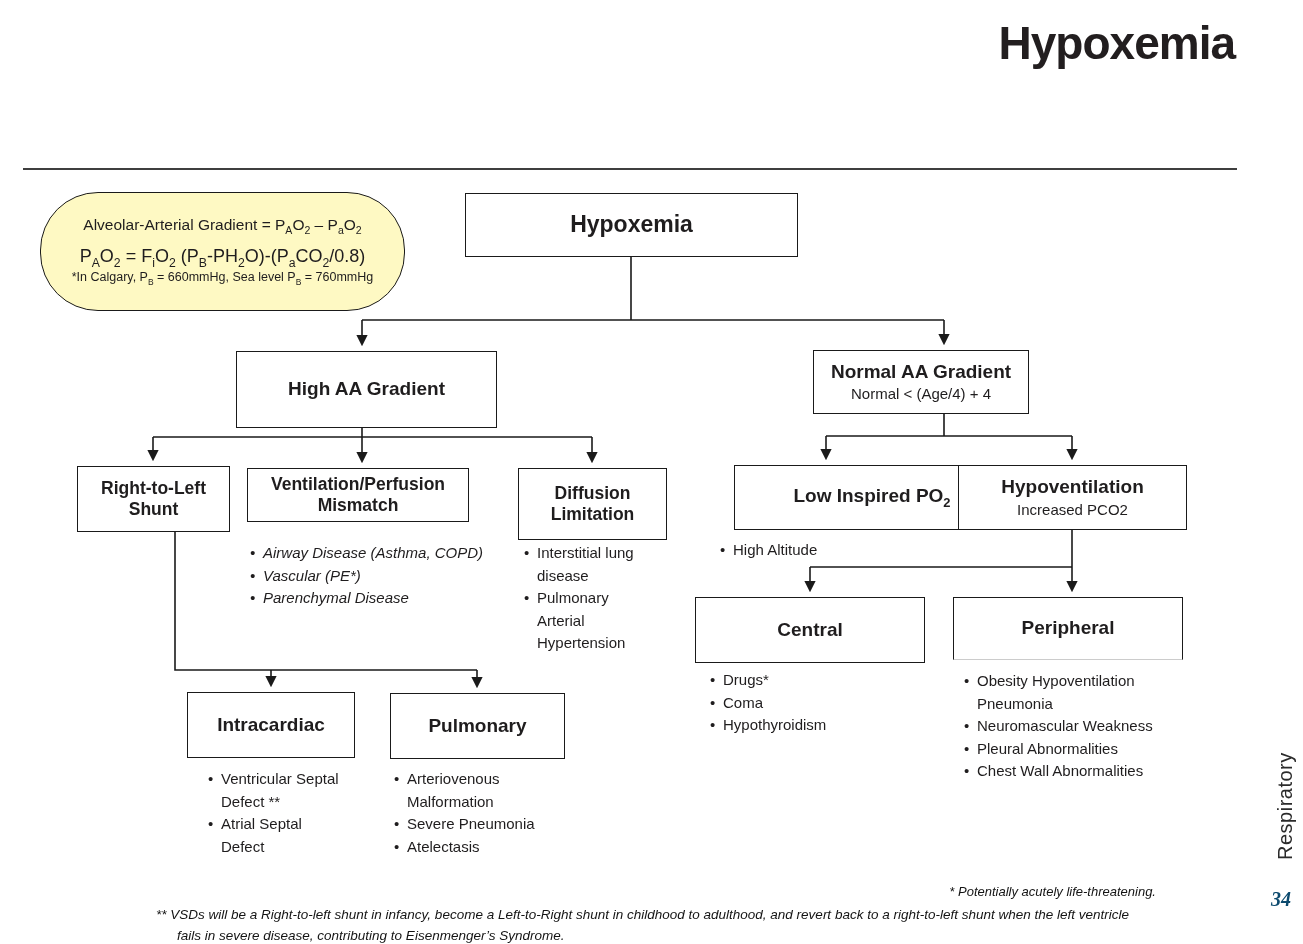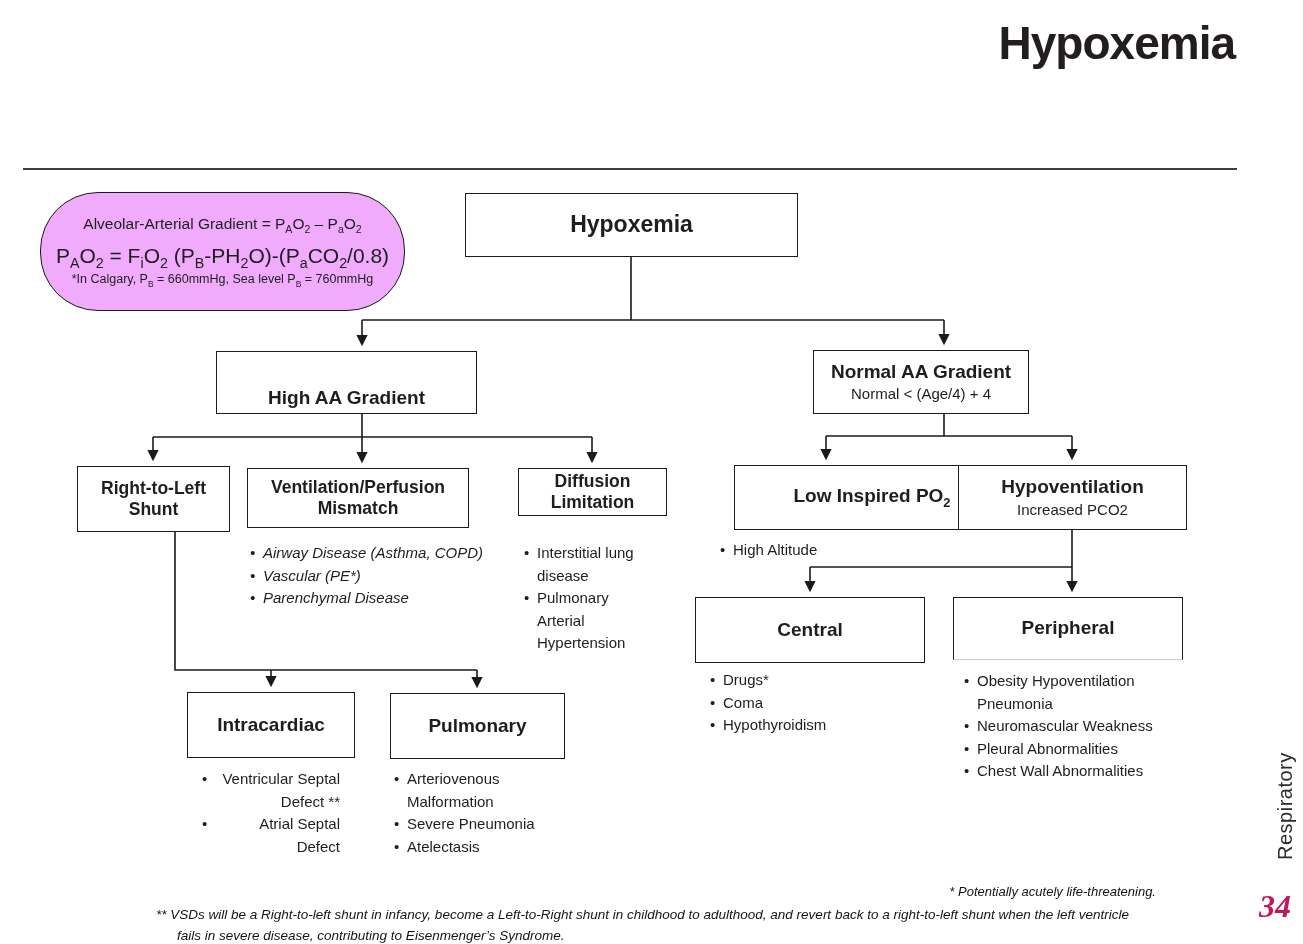"Alveolar-Arterial Gradient = PAO2 –" .formula-box { background: #f0abfc -> #fef9c3 }
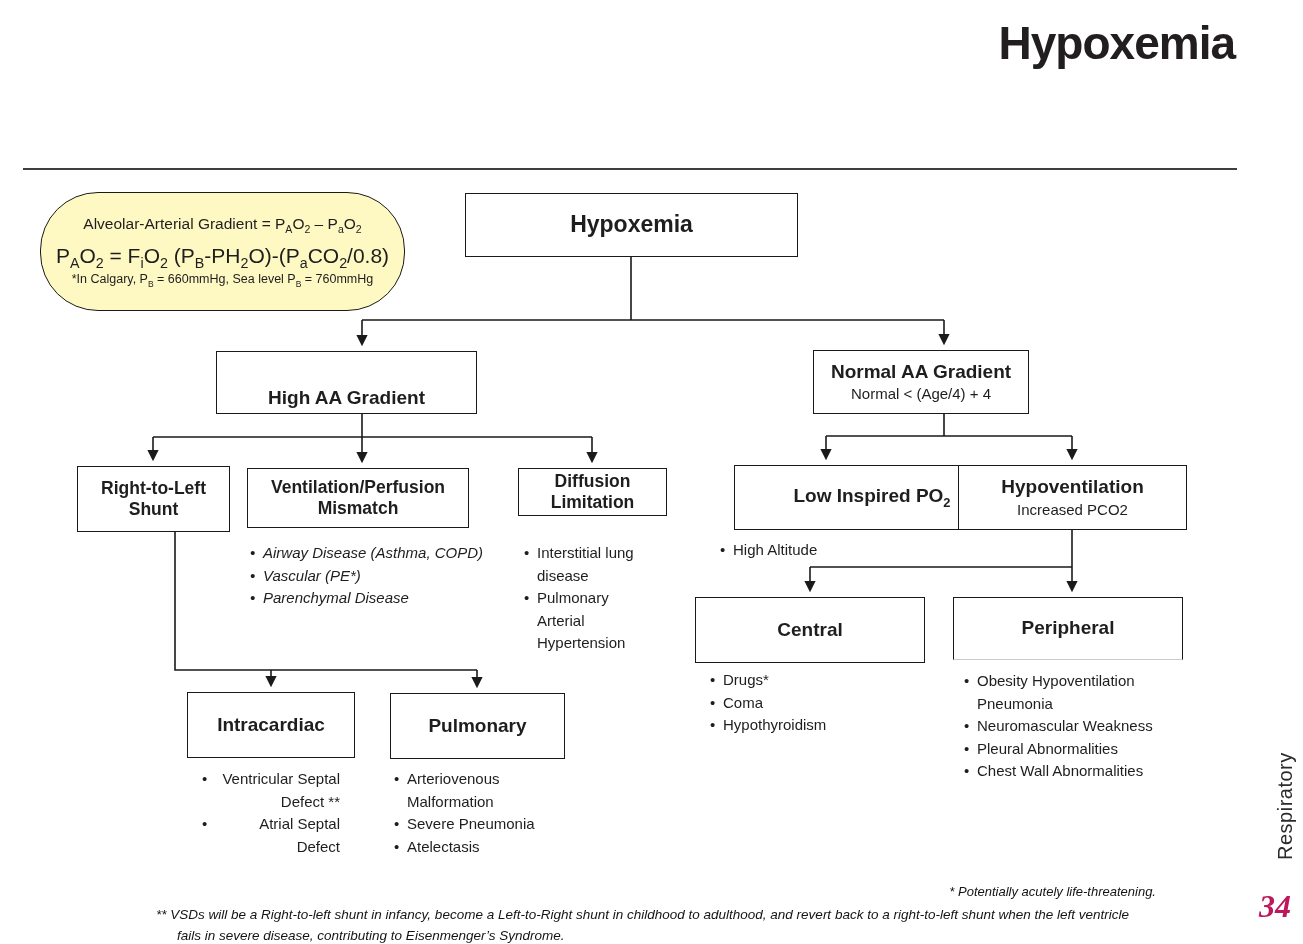"PAO2 = FiO2 (PB-PH2O)-(PaCO2/0.8)" .formula-l2 { font-size: 21px -> 18px }
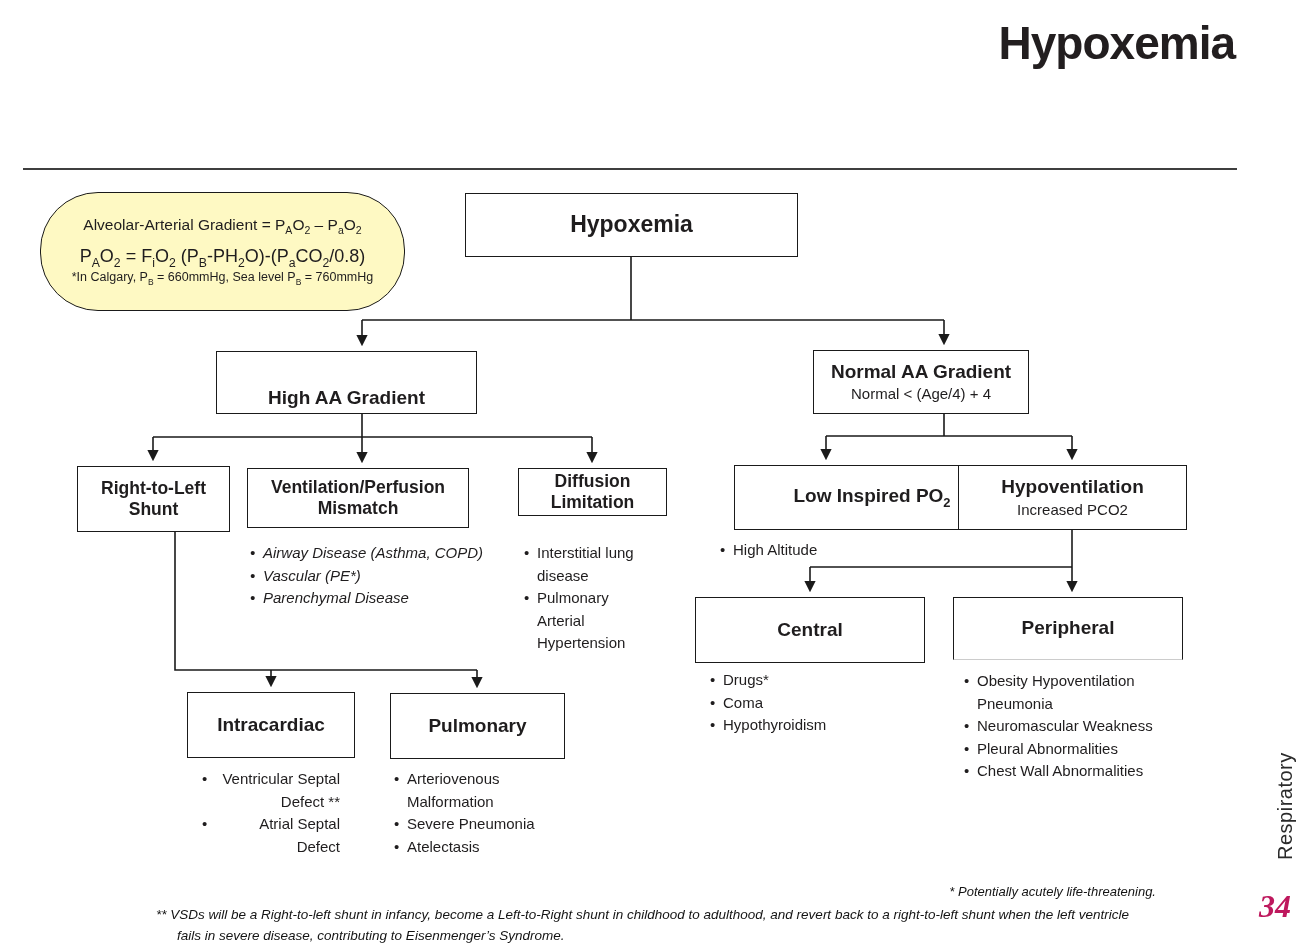"High AA Gradient" .n-high-aa { height: 63px -> 77px; justify-content: flex-end -> none; left: 216px -> 236px }
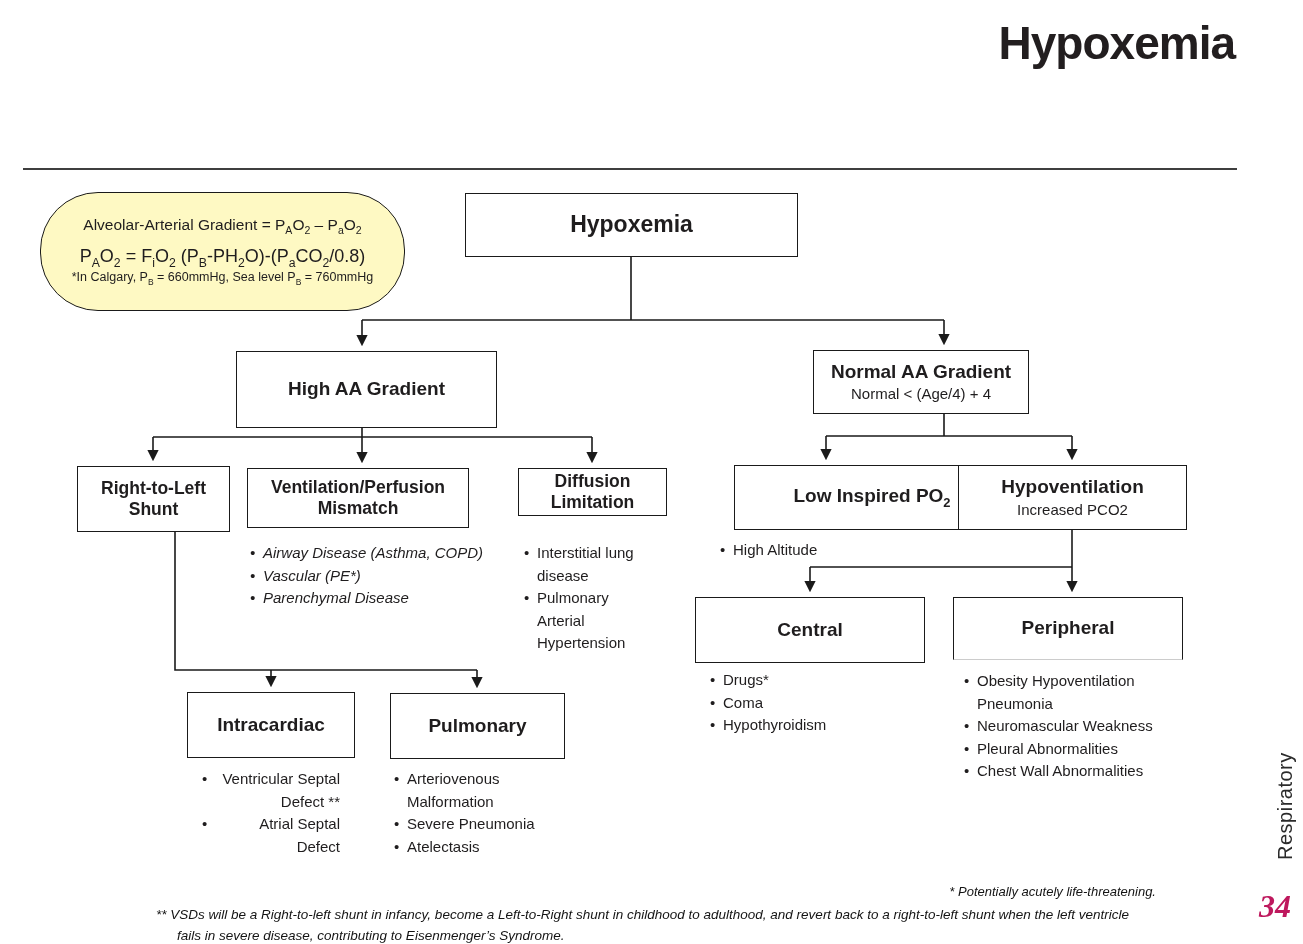"Ventilation/Perfusion Mismatch" .n-vq { height: 60px -> 54px }
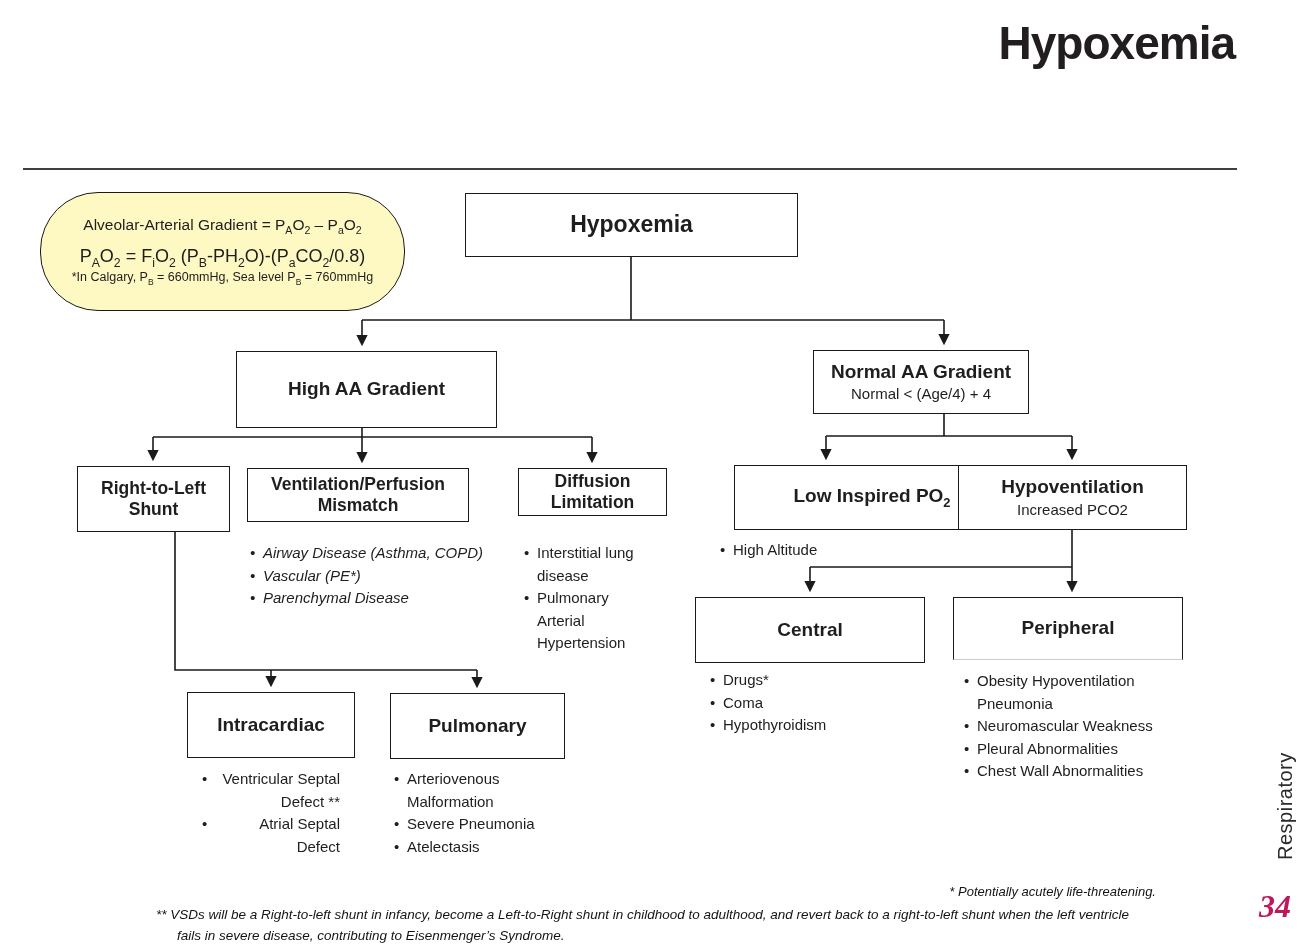"Diffusion Limitation" .n-diffusion { height: 48px -> 72px }
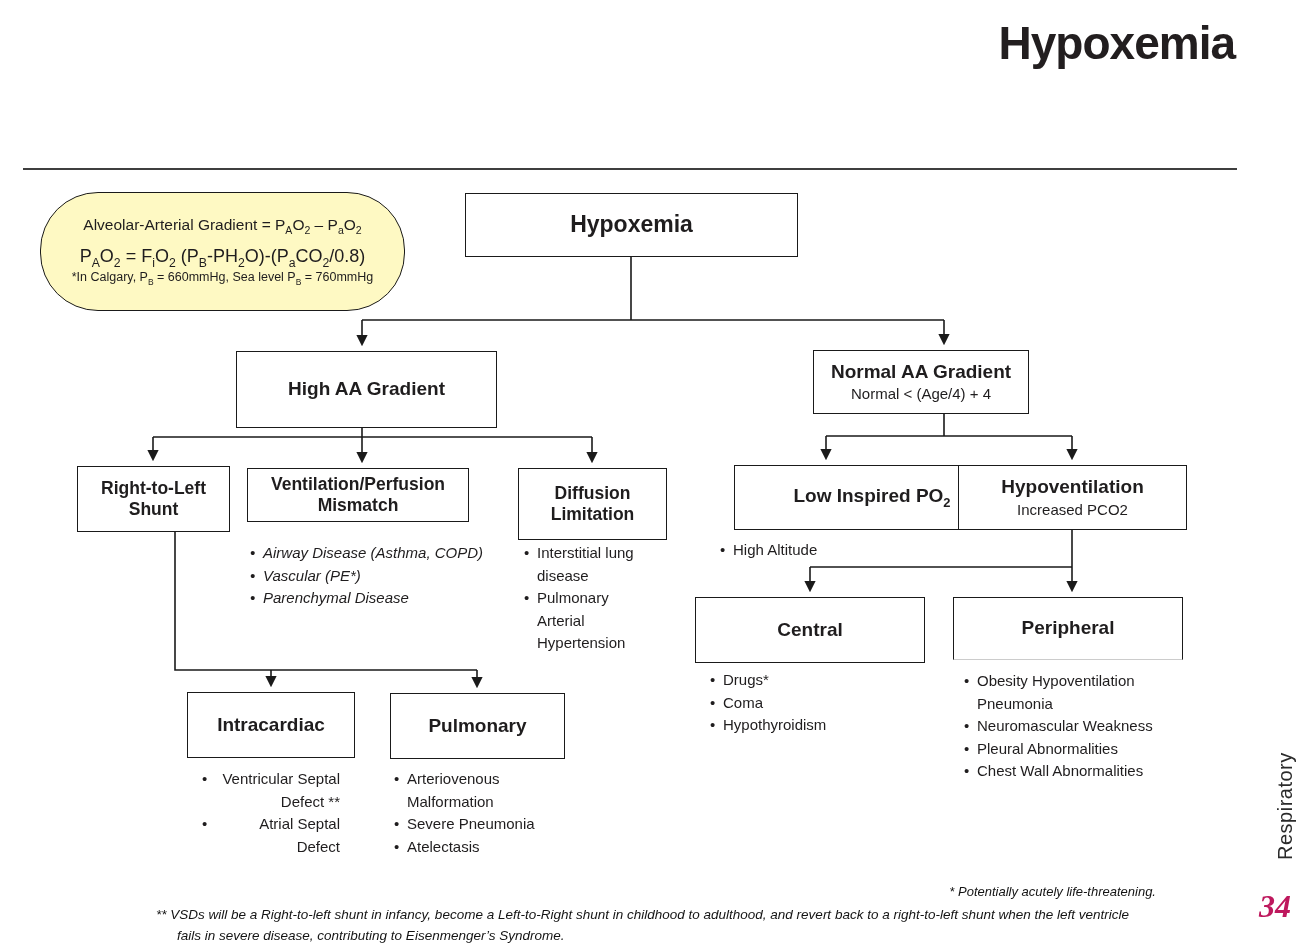"Ventricular Septal Defect **" .bl-intracardiac { left: 202px -> 208px; text-align: right -> none }
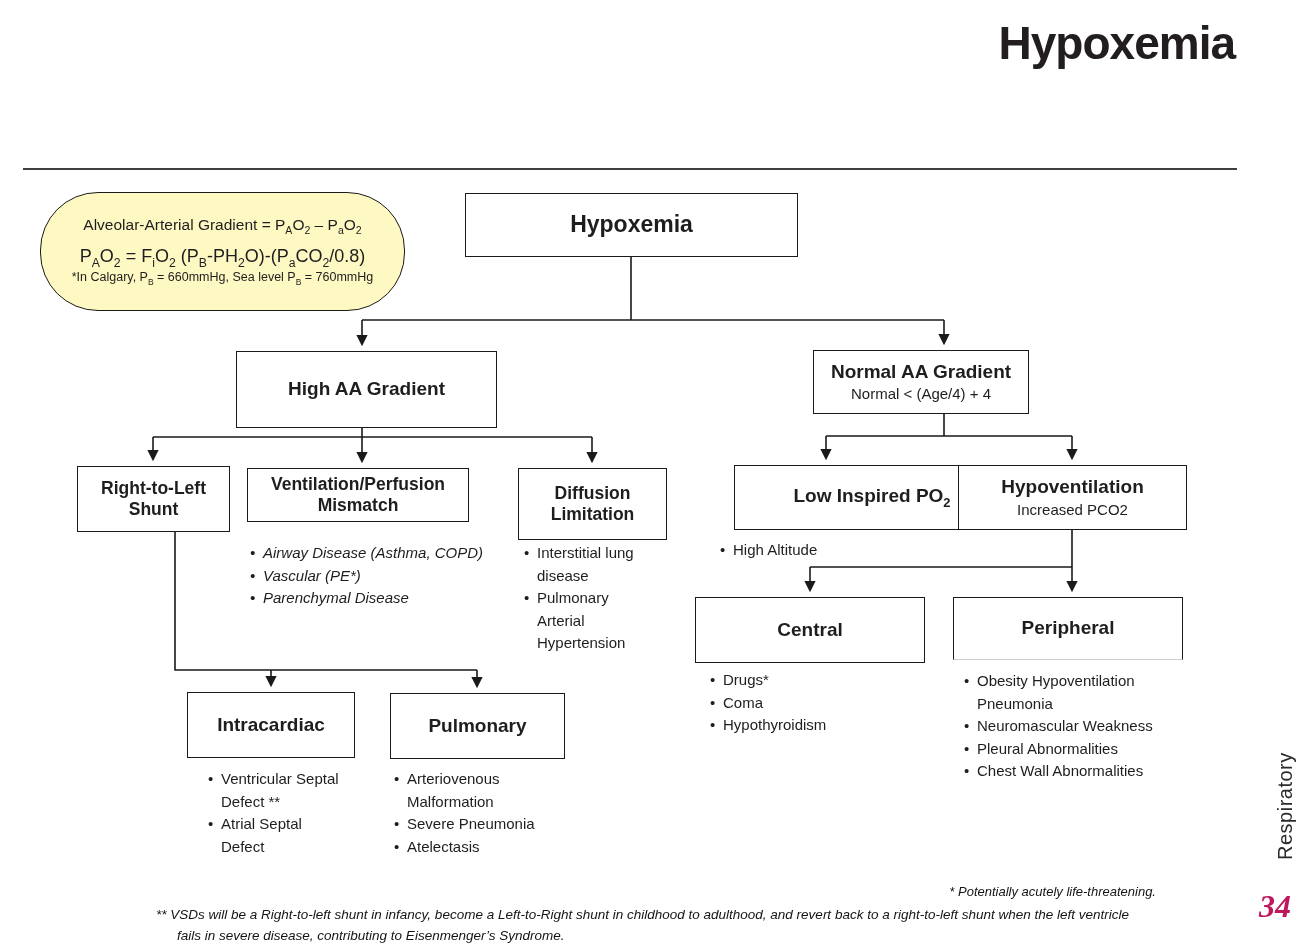"34" .page-number { color: #be185d -> #0c4a6e; font-size: 32px -> 20px }
